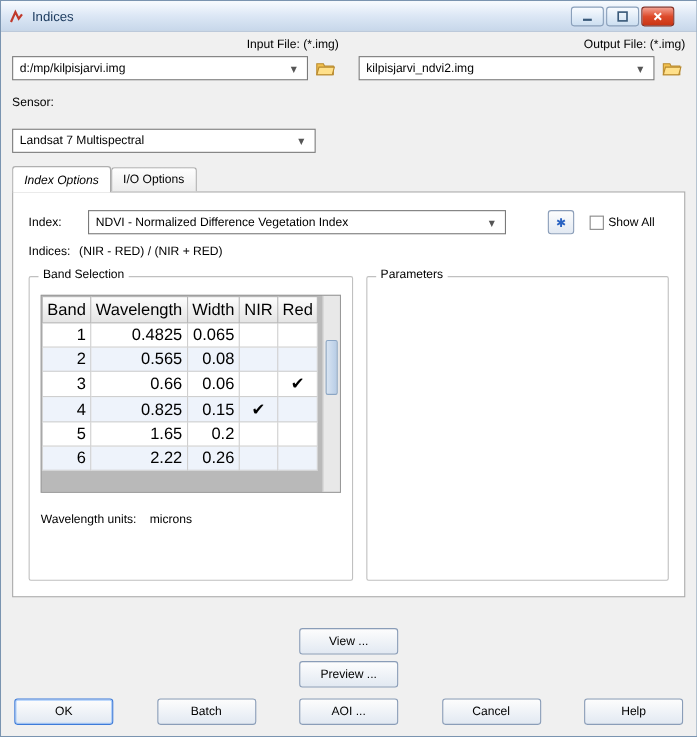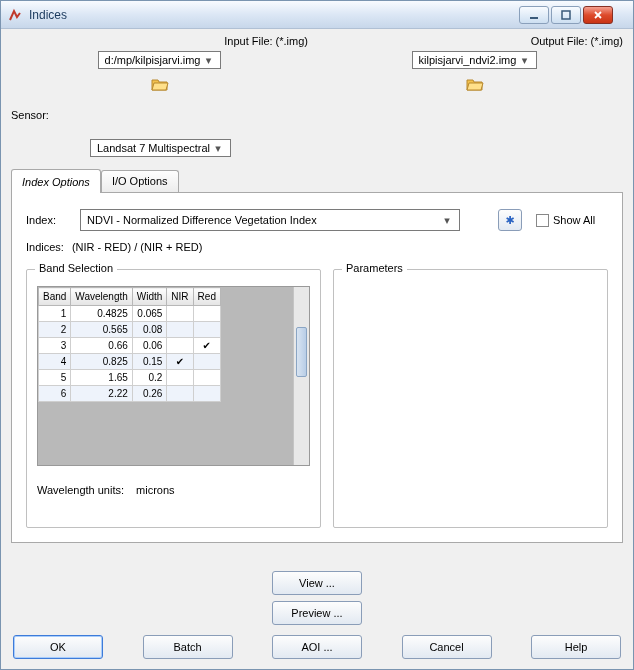"d:/mp/kilpisjarvi.img" .combo { flex-direction: column -> none }
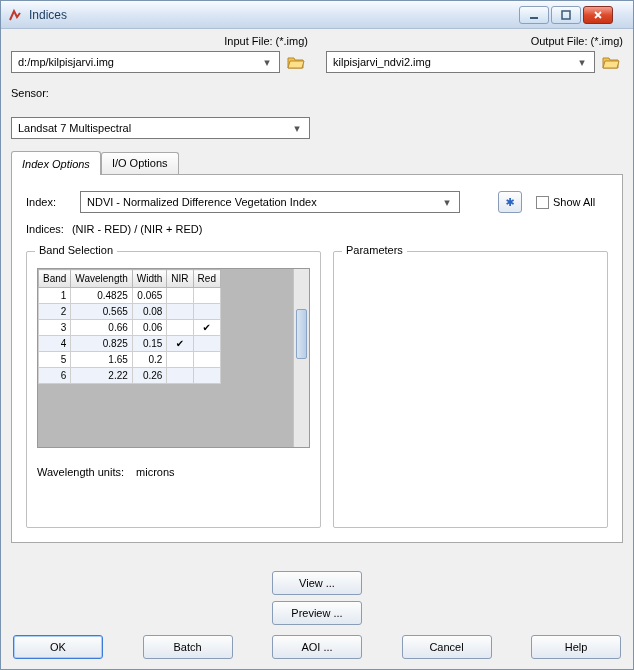"Landsat 7 Multispectral" .sensor-combo { width: 299px -> 276px }
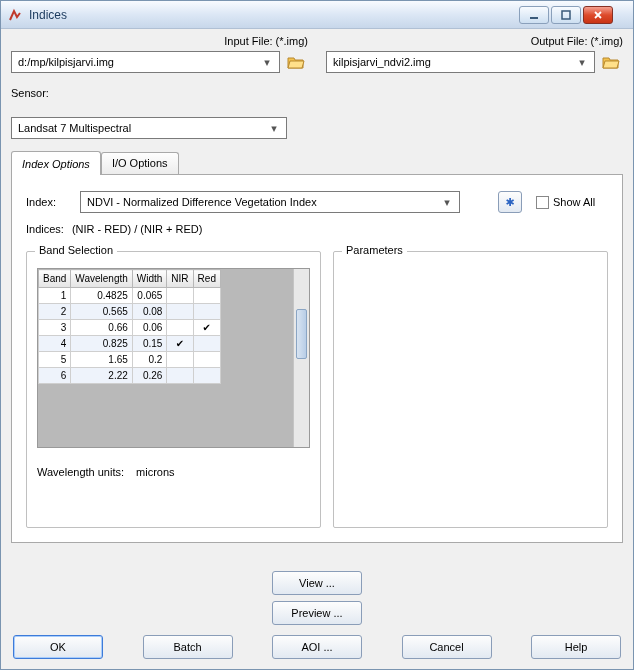"Band" table.band-tbl { font-size: 10px -> 15px }
